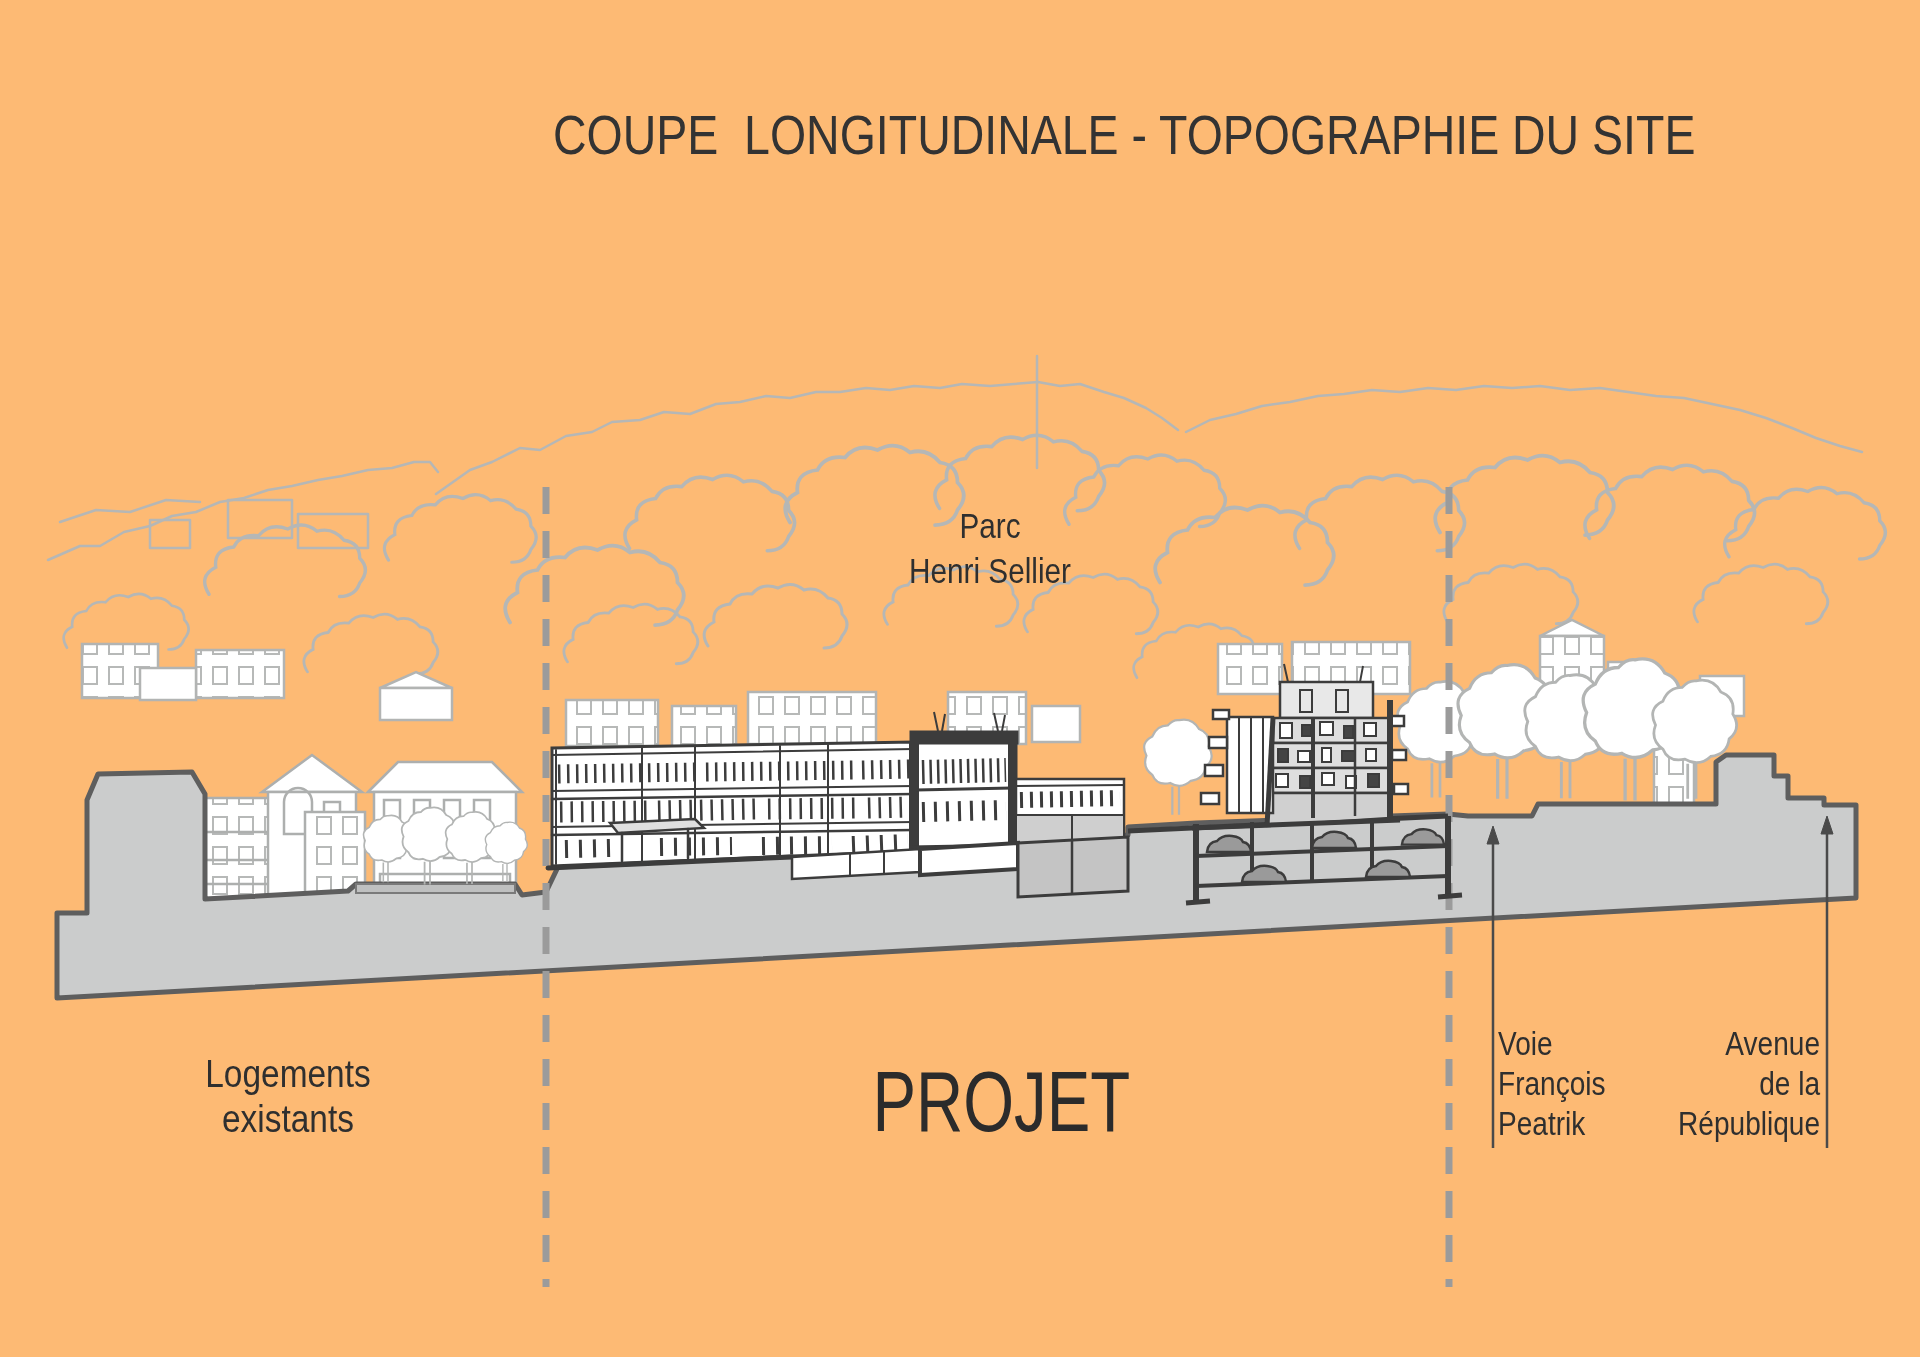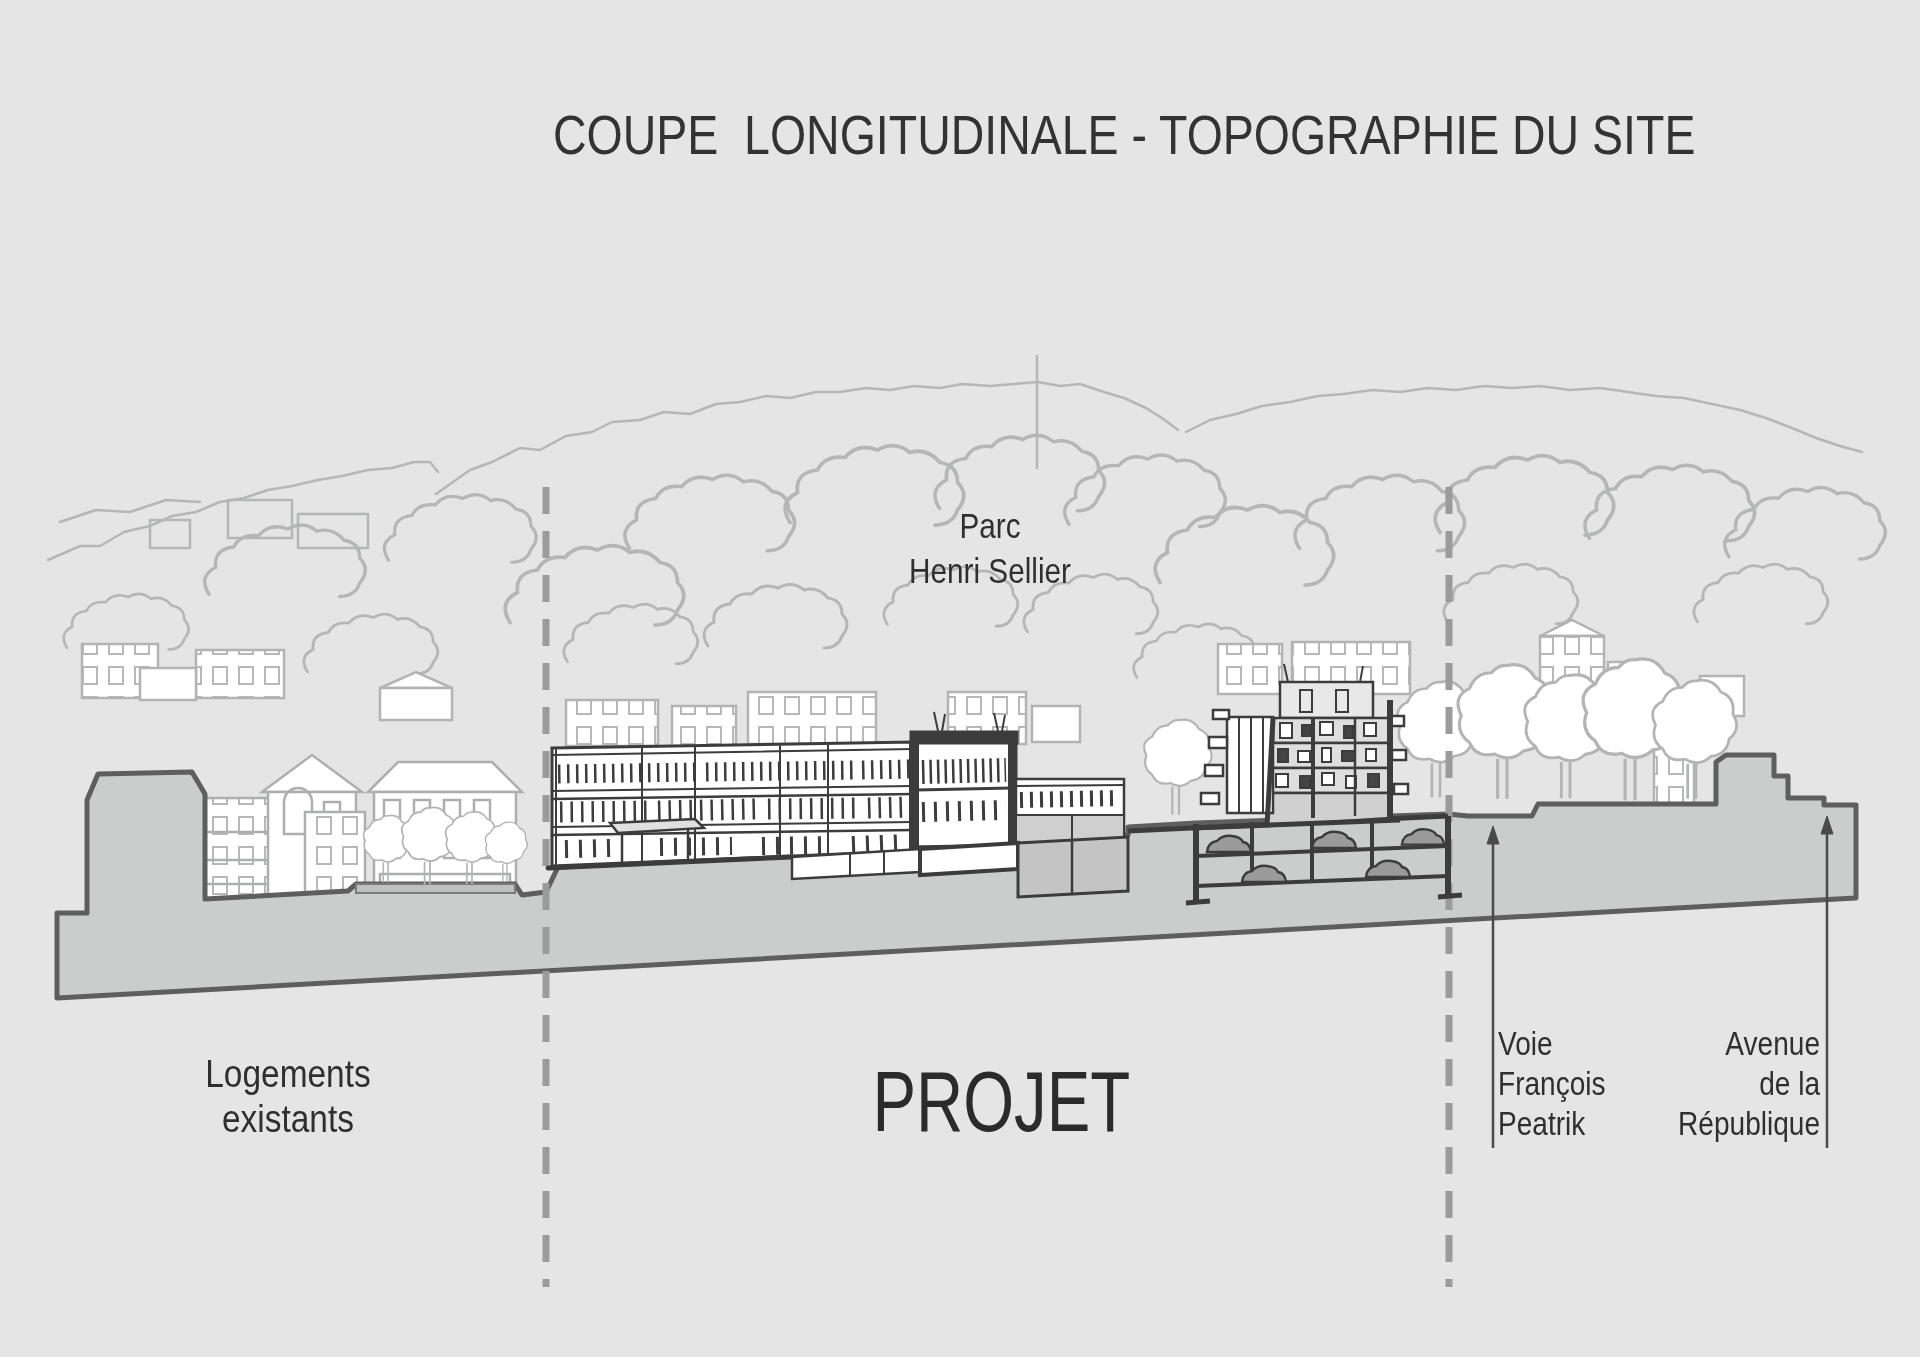"COUPE LONGITUDINALE - TOPOGRAPHIE DU" .canvas { background: #e5e5e5 -> #fdba74 }
